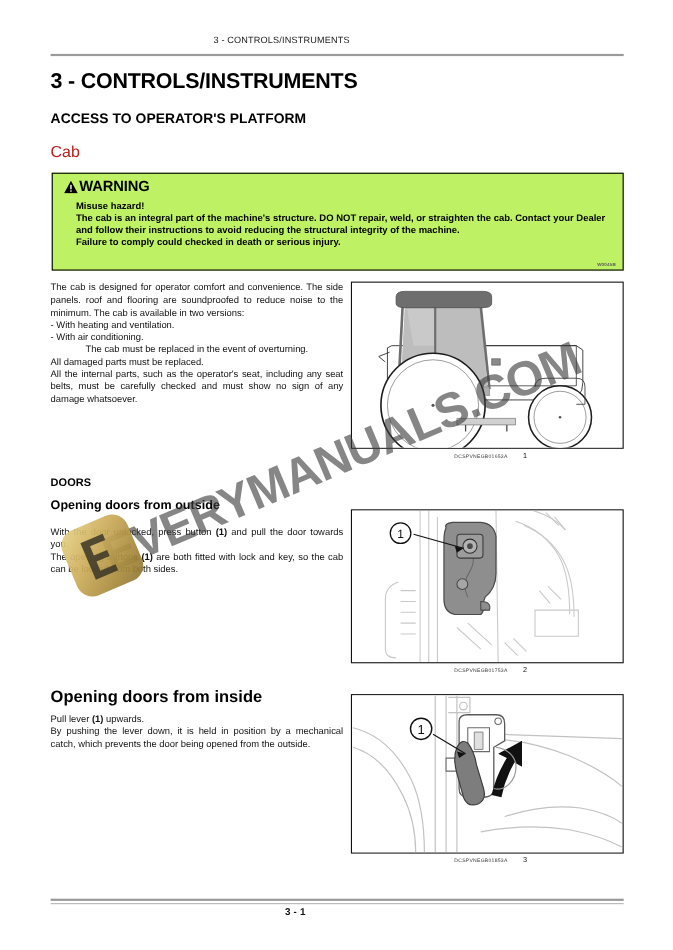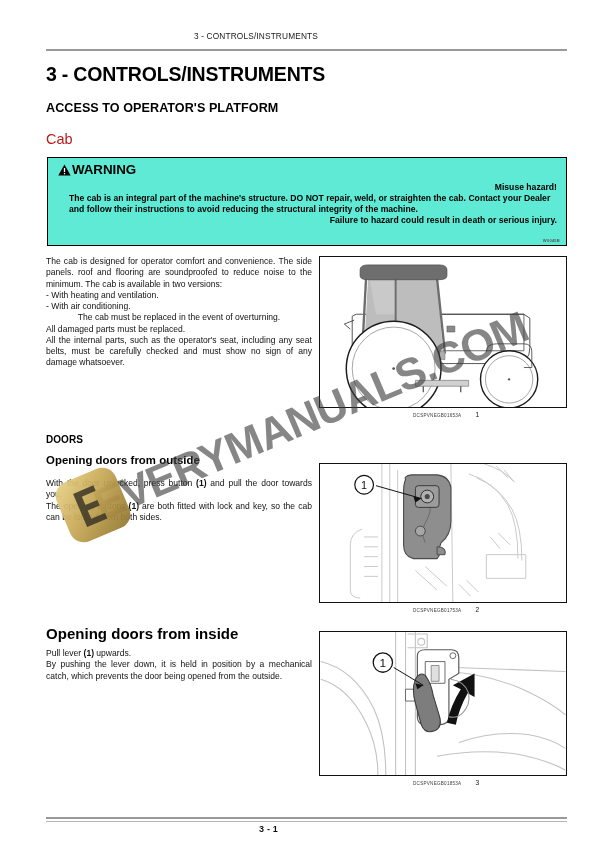"WARNING" .warn-box { background: #5eead4 -> #bef264 }
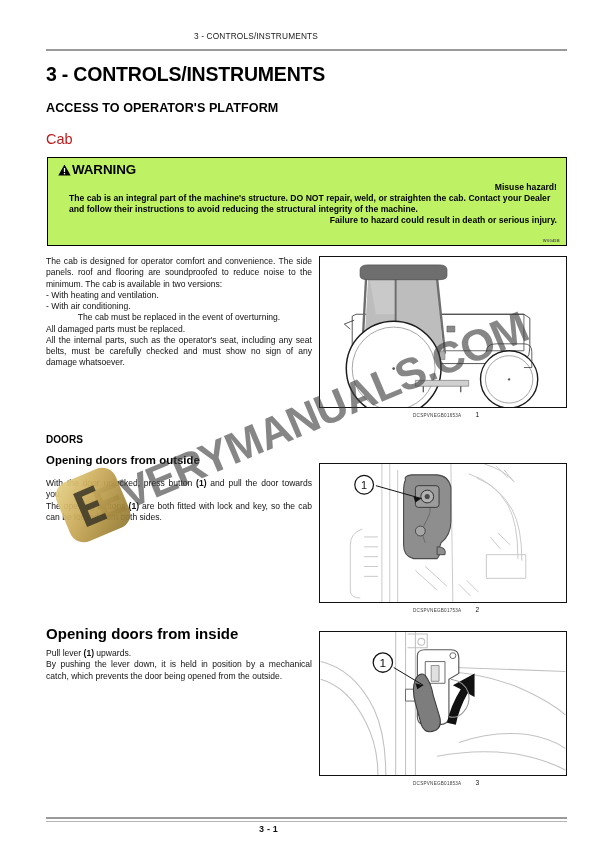"Misuse hazard!" .warn-body .wl { text-align: right -> none }
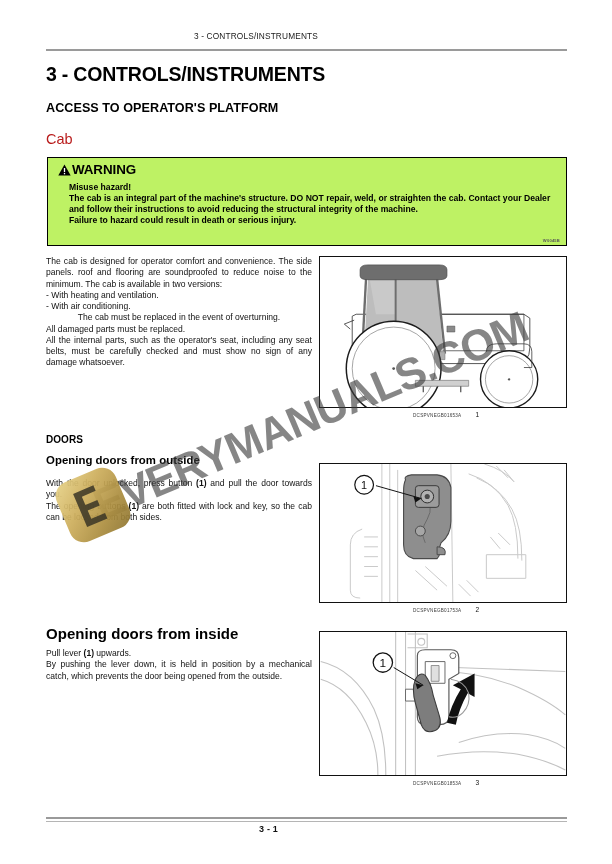"Failure to hazard could result" span.wl { text: hazard could result -> comply could checked }
